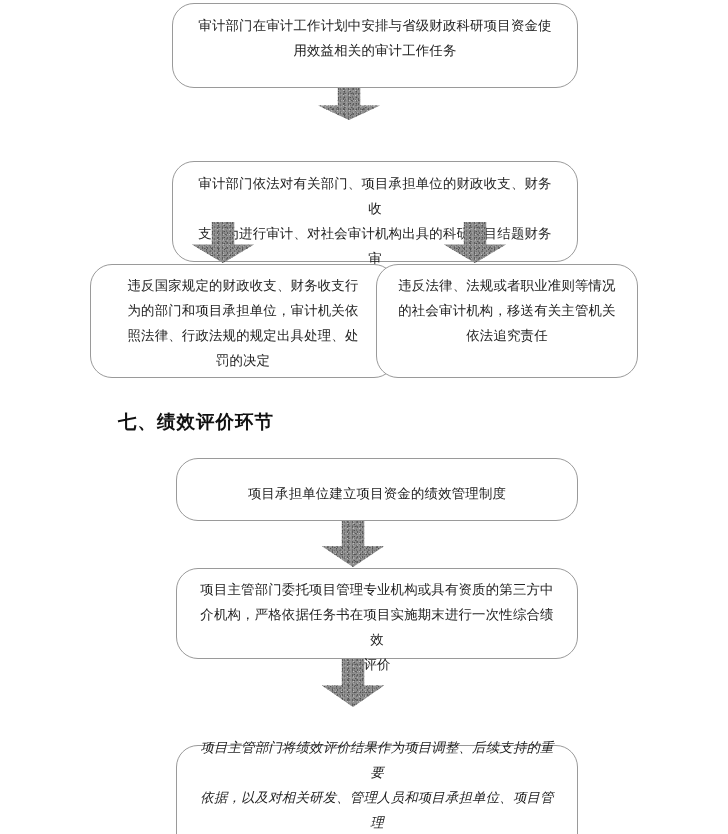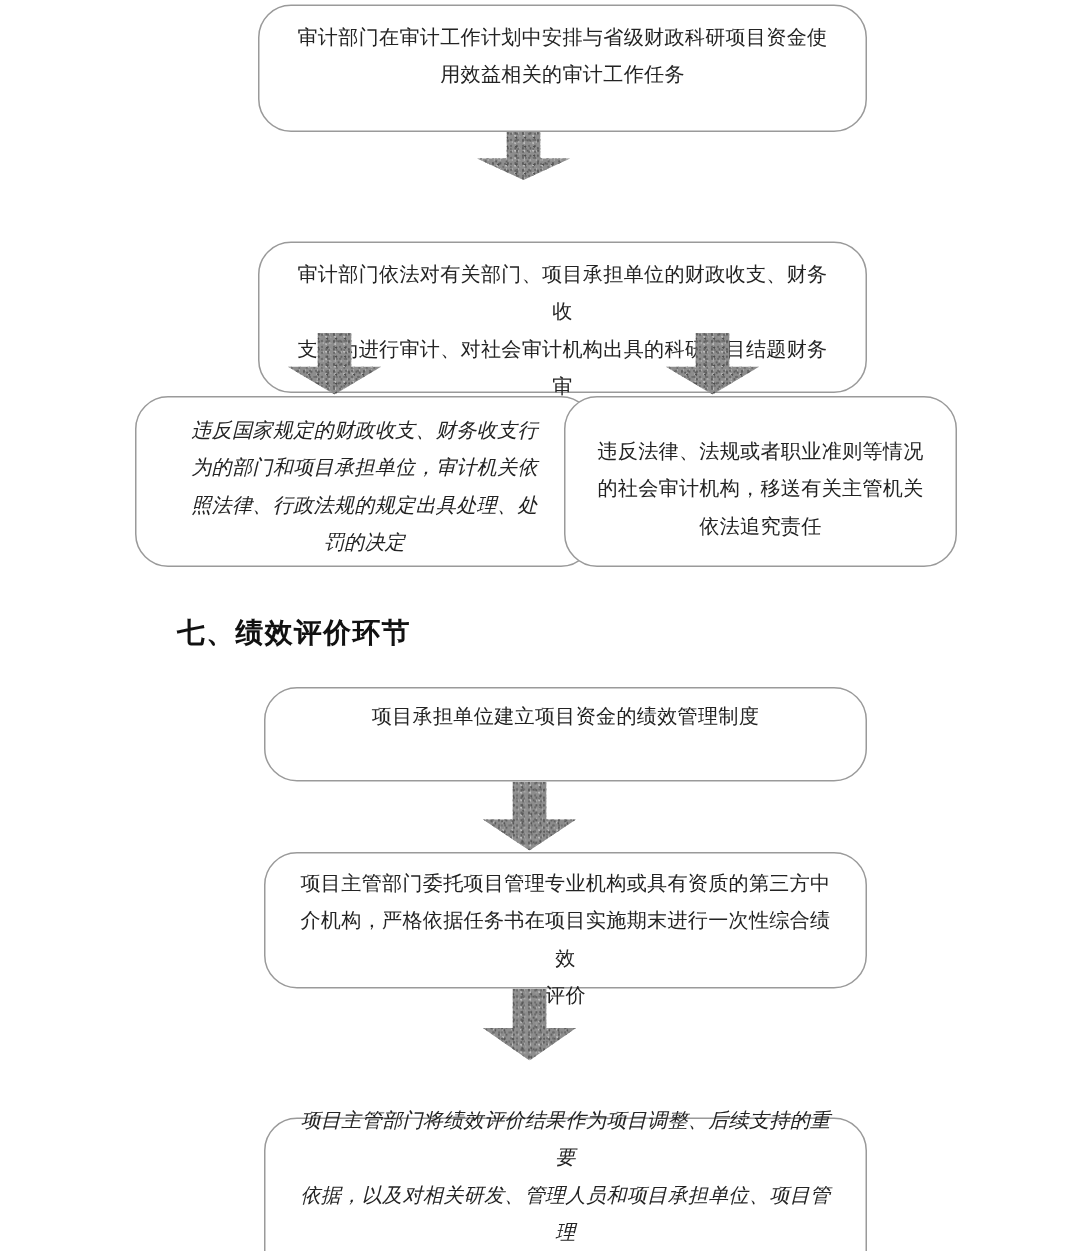"违反国家规定的财政收支、财务收支行" div.node { align-items: center -> flex-start; font-style: italic -> none }
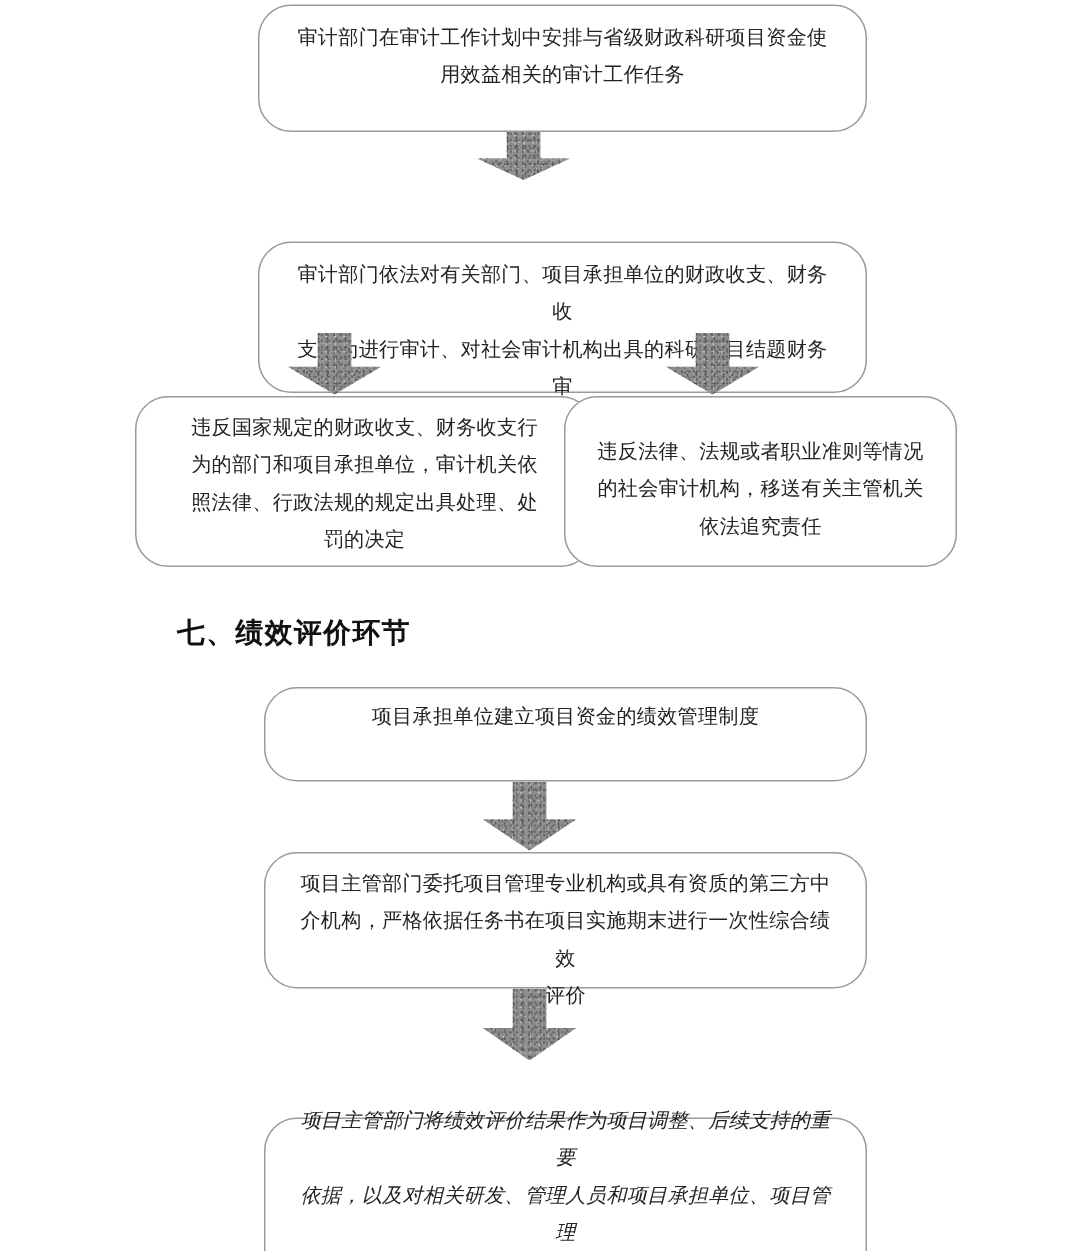"违反法律、法规或者职业准则等情况" span.txt { margin-top: 16px -> none }
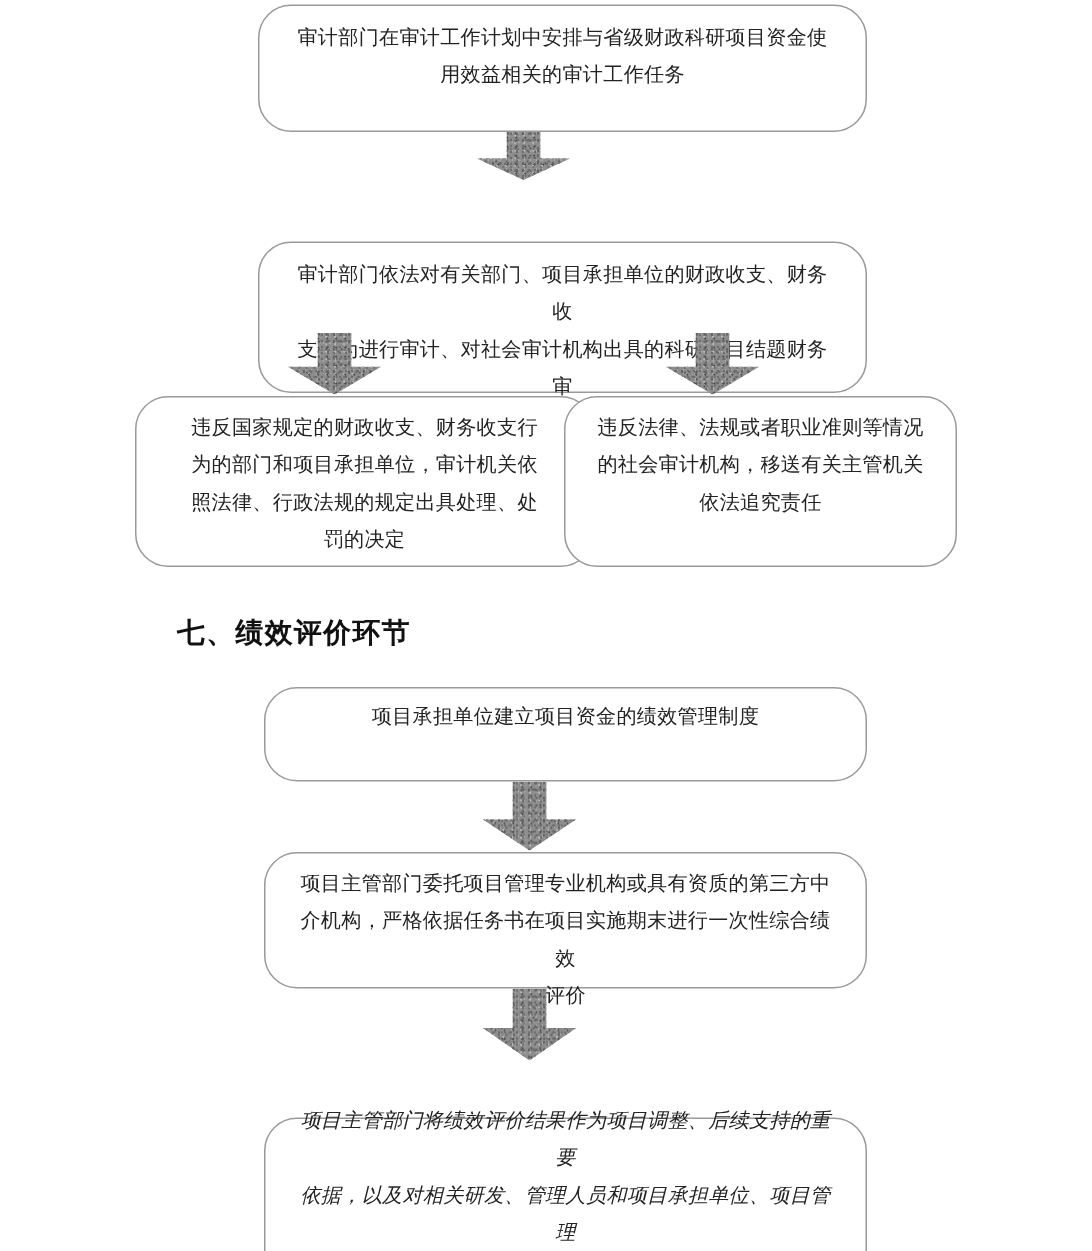"项目承担单位建立项目资金的绩效管理制度" div.node { align-items: flex-start -> center; font-family: Liberation Mono, monospace -> none }
